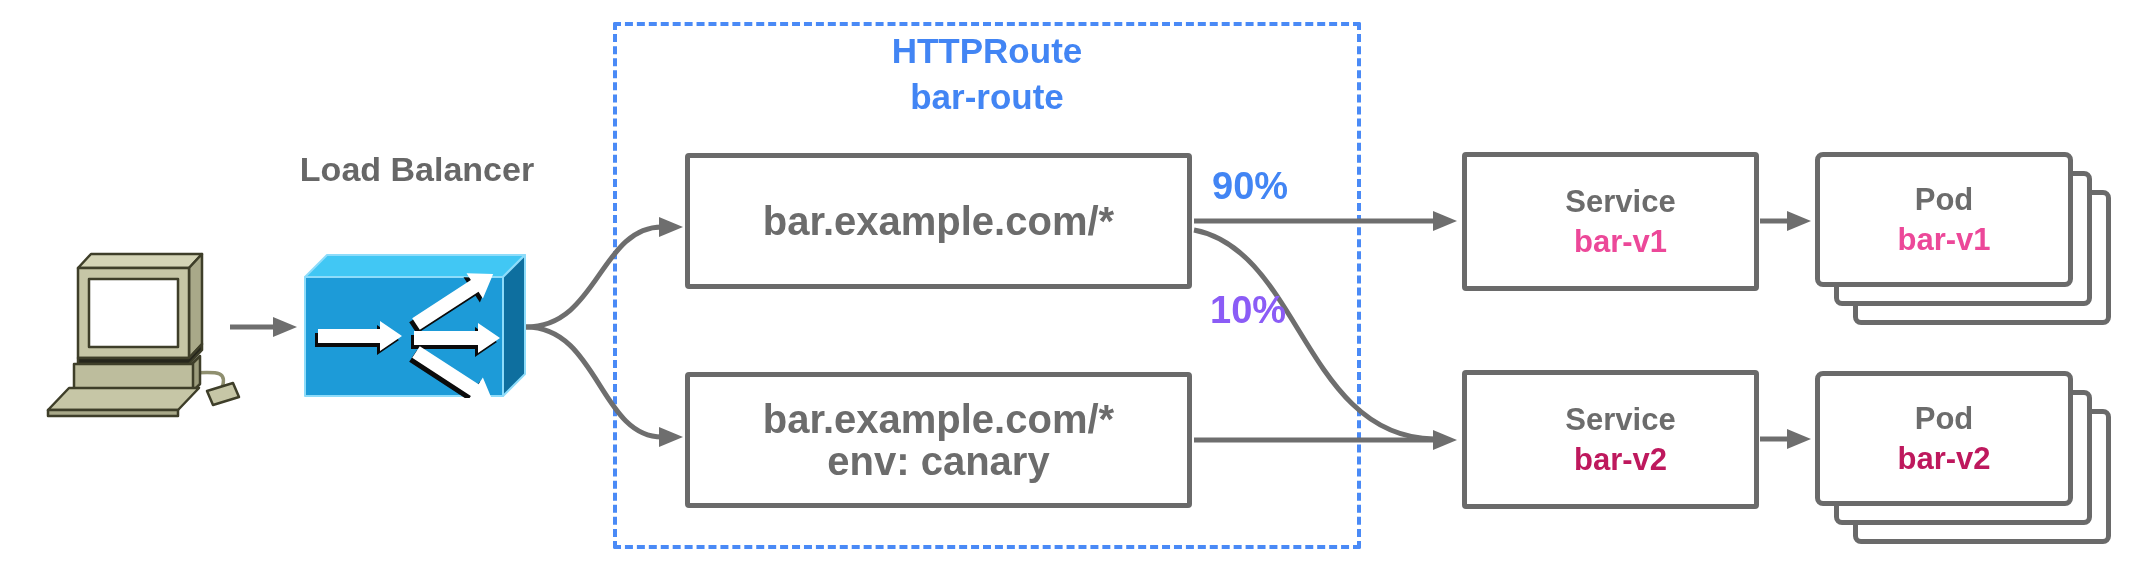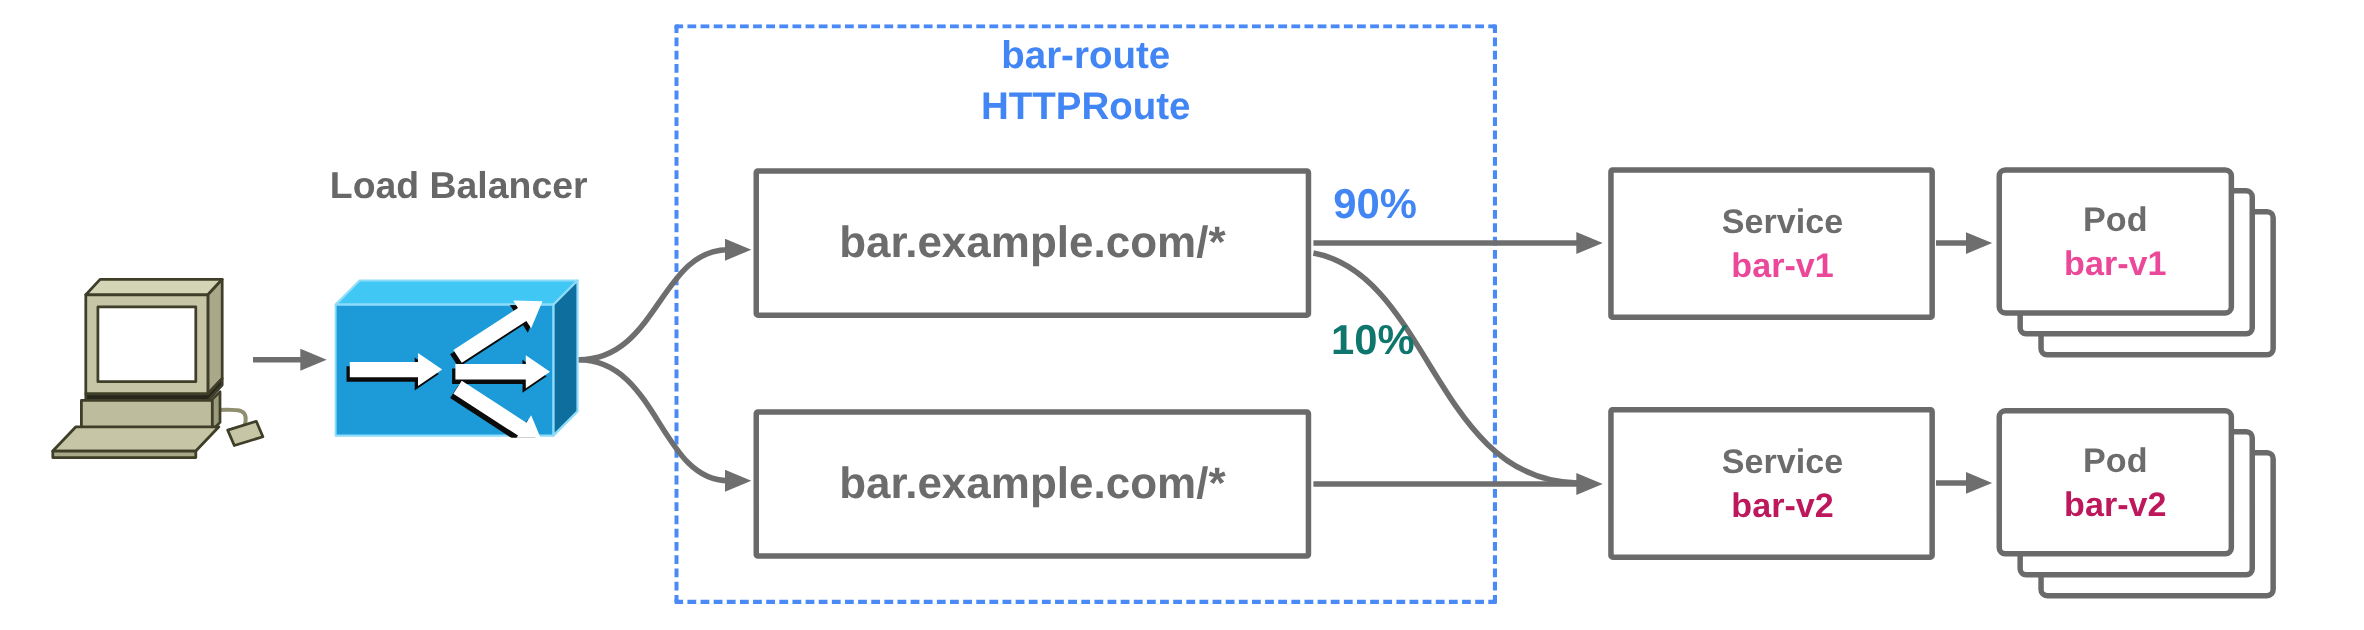"bar-route" span { order: before "HTTPRoute" -> after "HTTPRoute" }
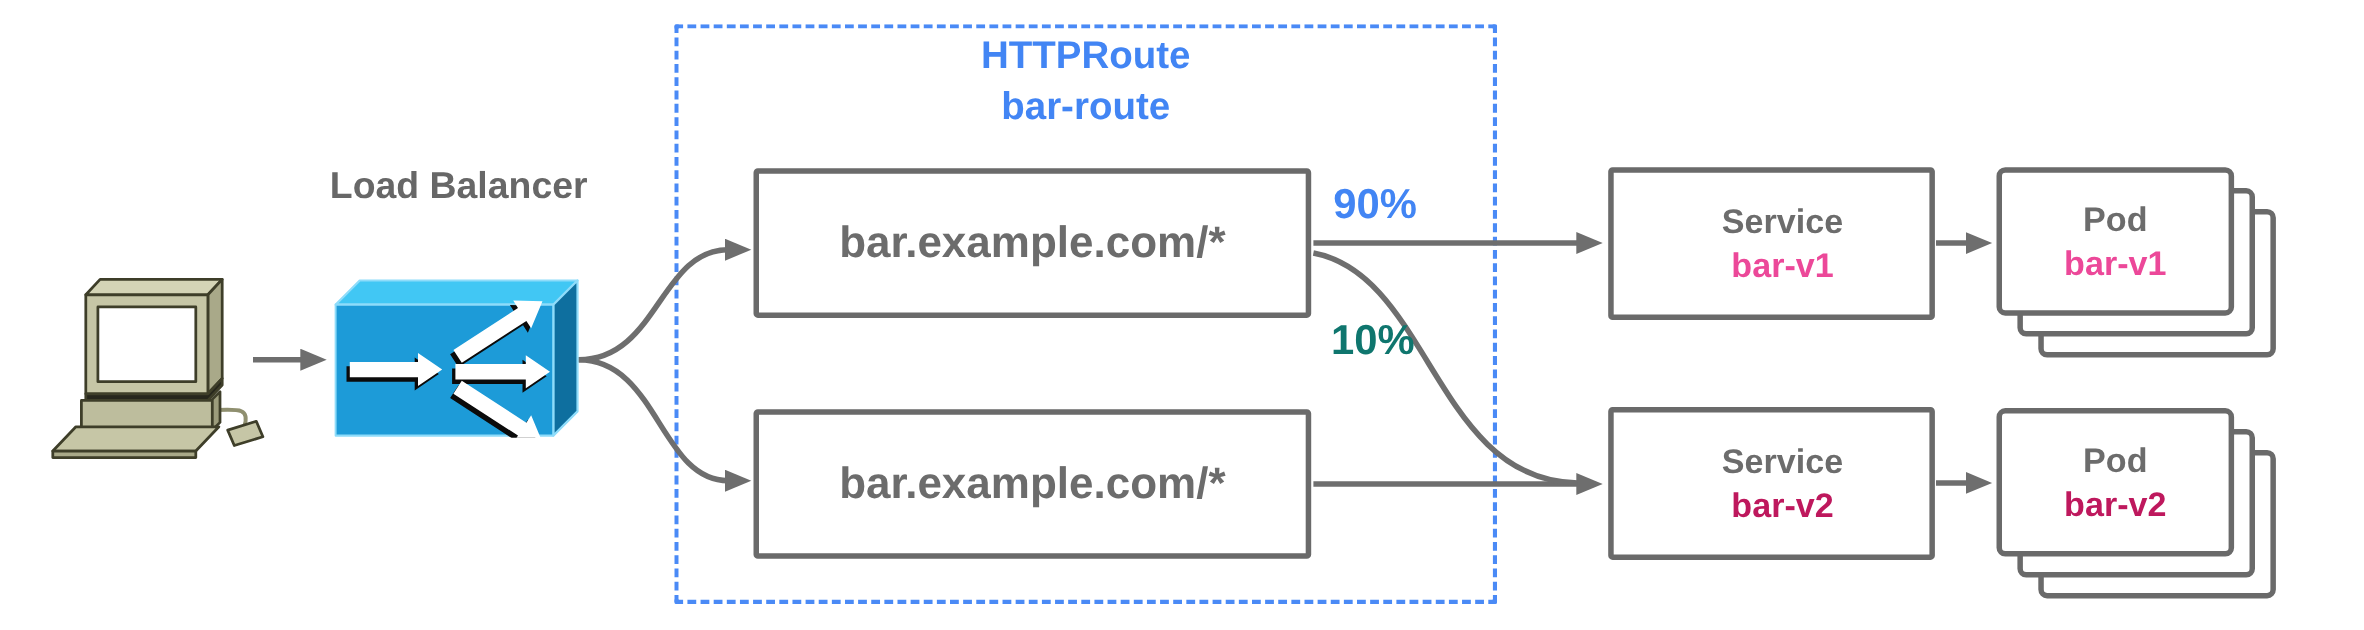"Pod" .podcard { width: 216px -> 258px }
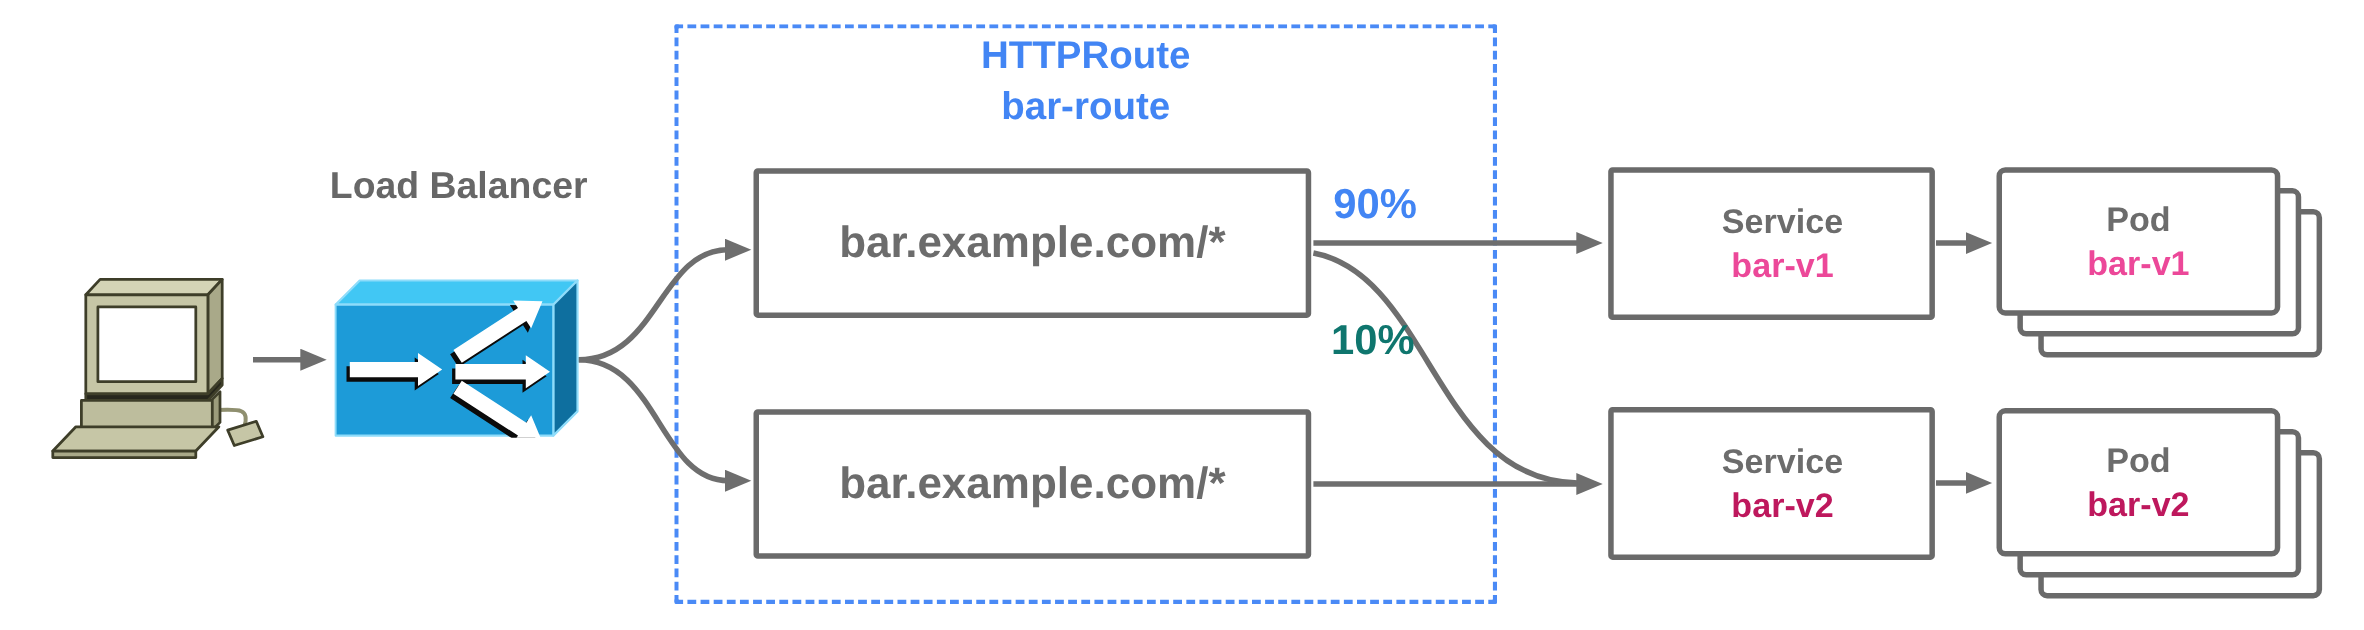"10%" .weight-10 { color: #0f766e -> #8b5cf6 }
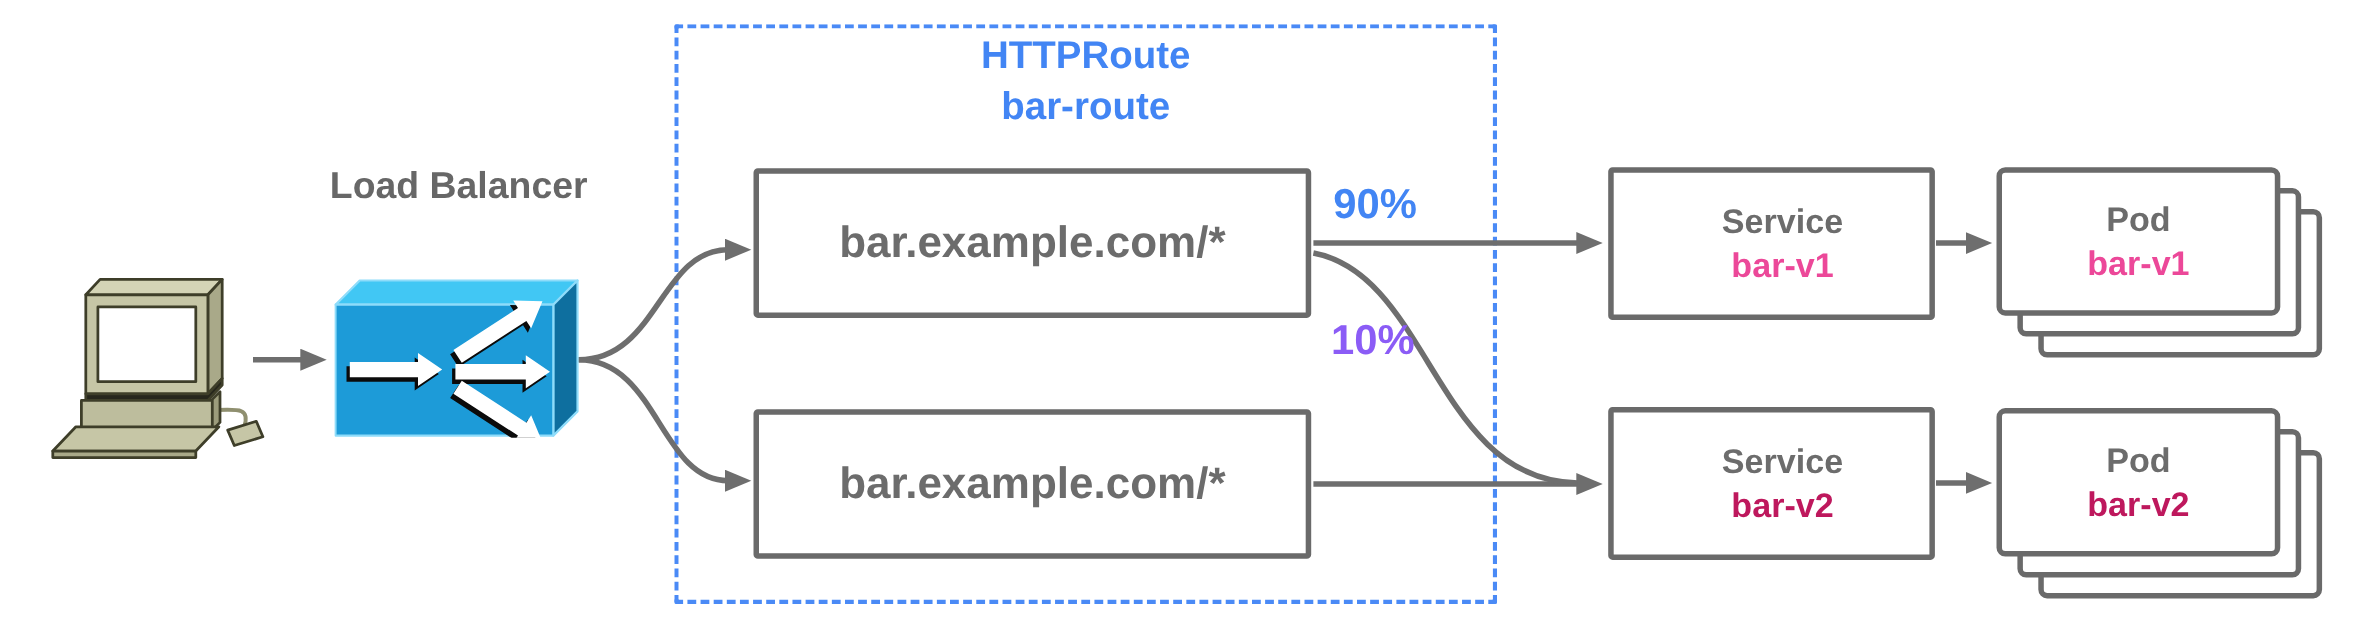"env: canary" span { html: none -> <span>env: canary</span> }
